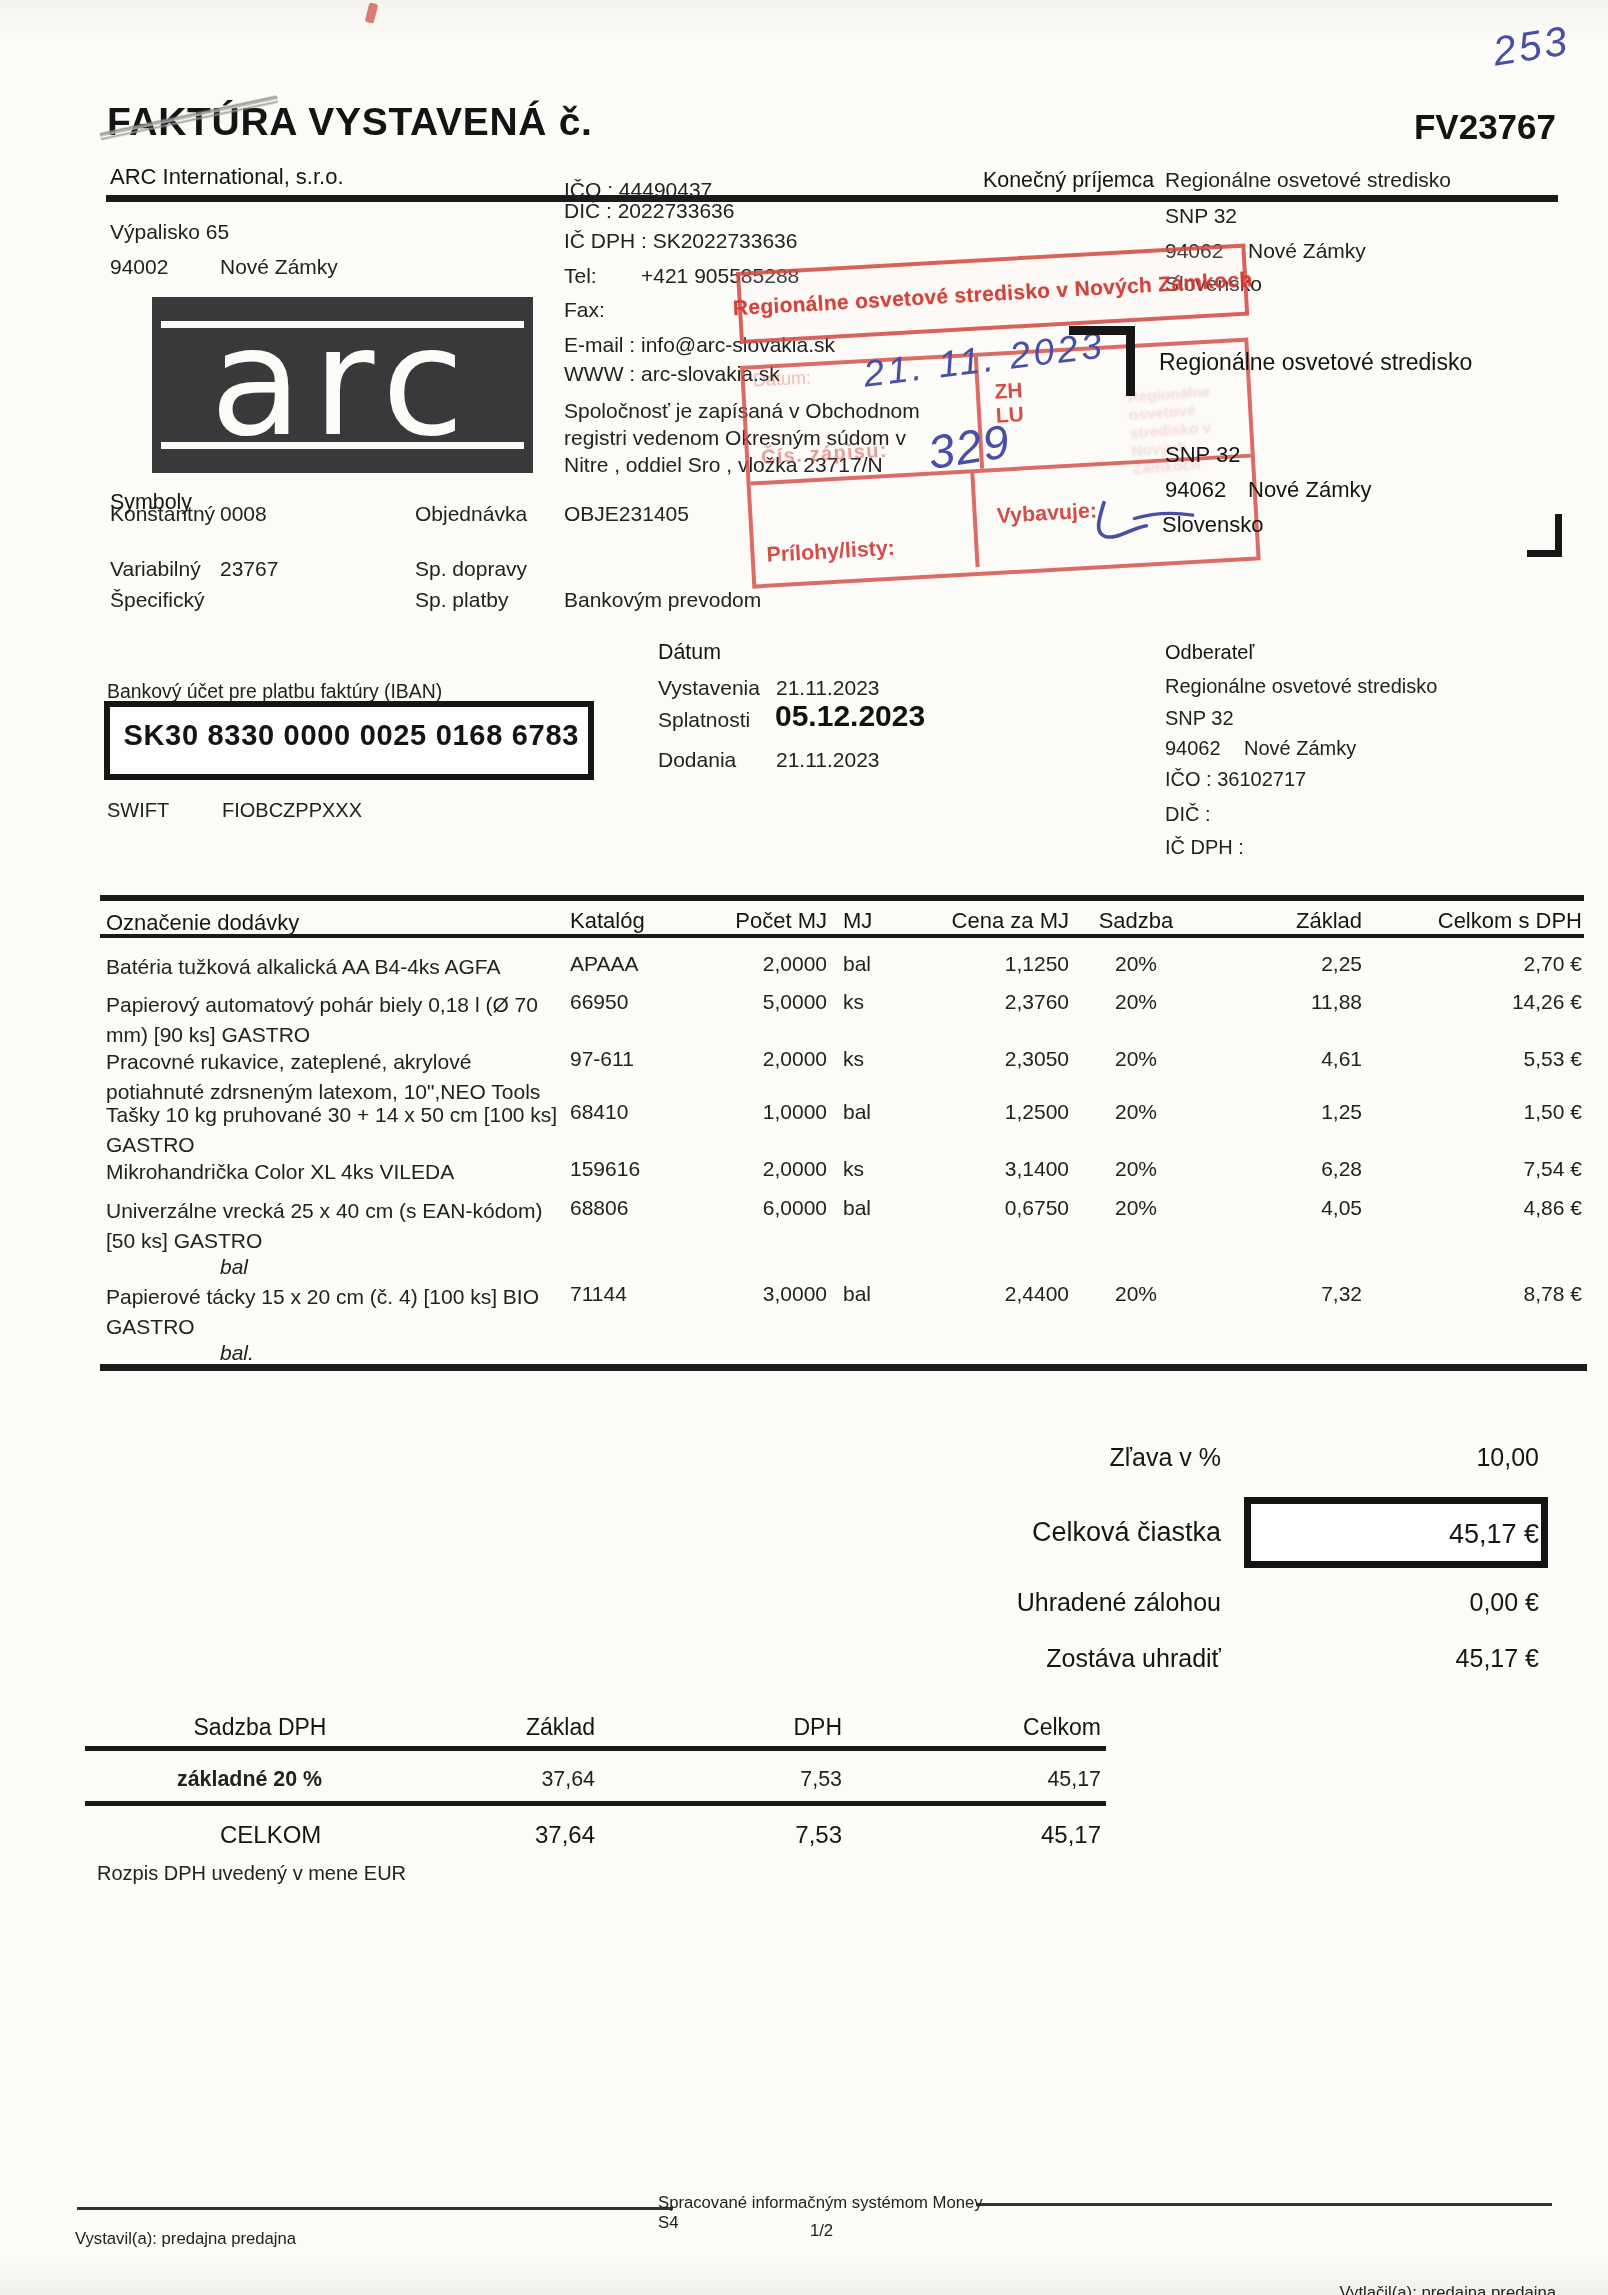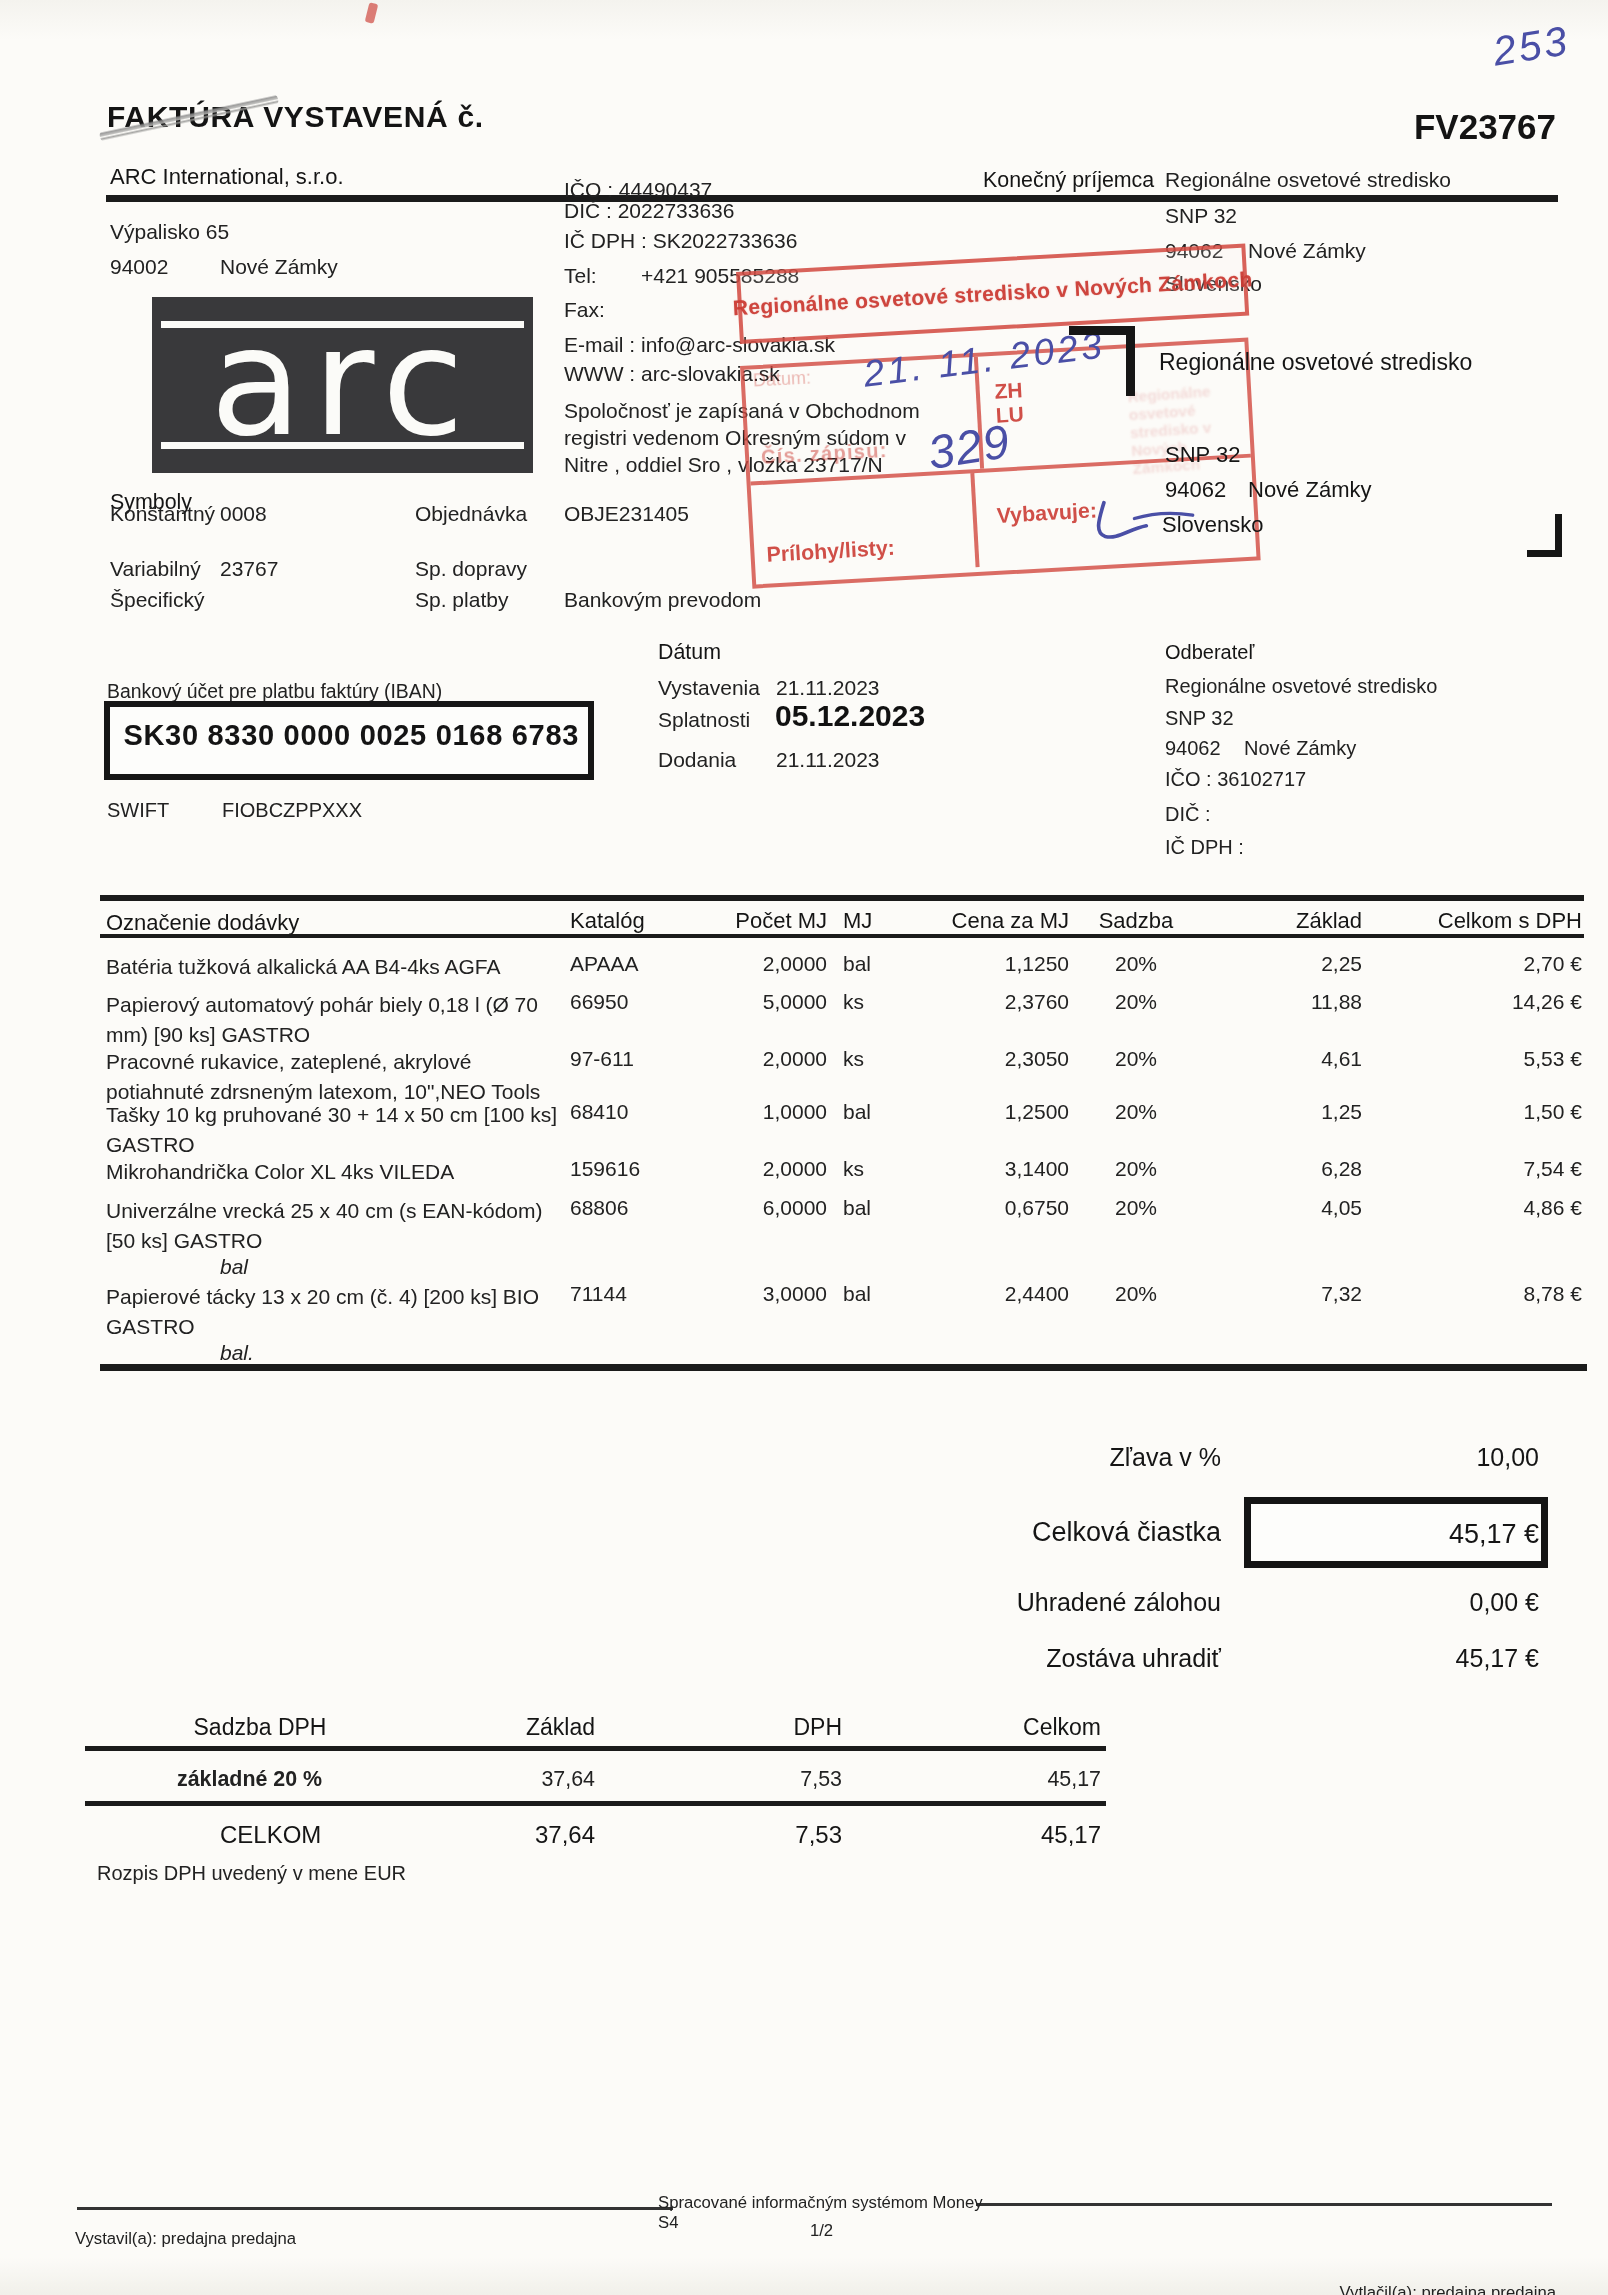"FAKTÚRA VYSTAVENÁ č." .title { font-size: 30px -> 39px }
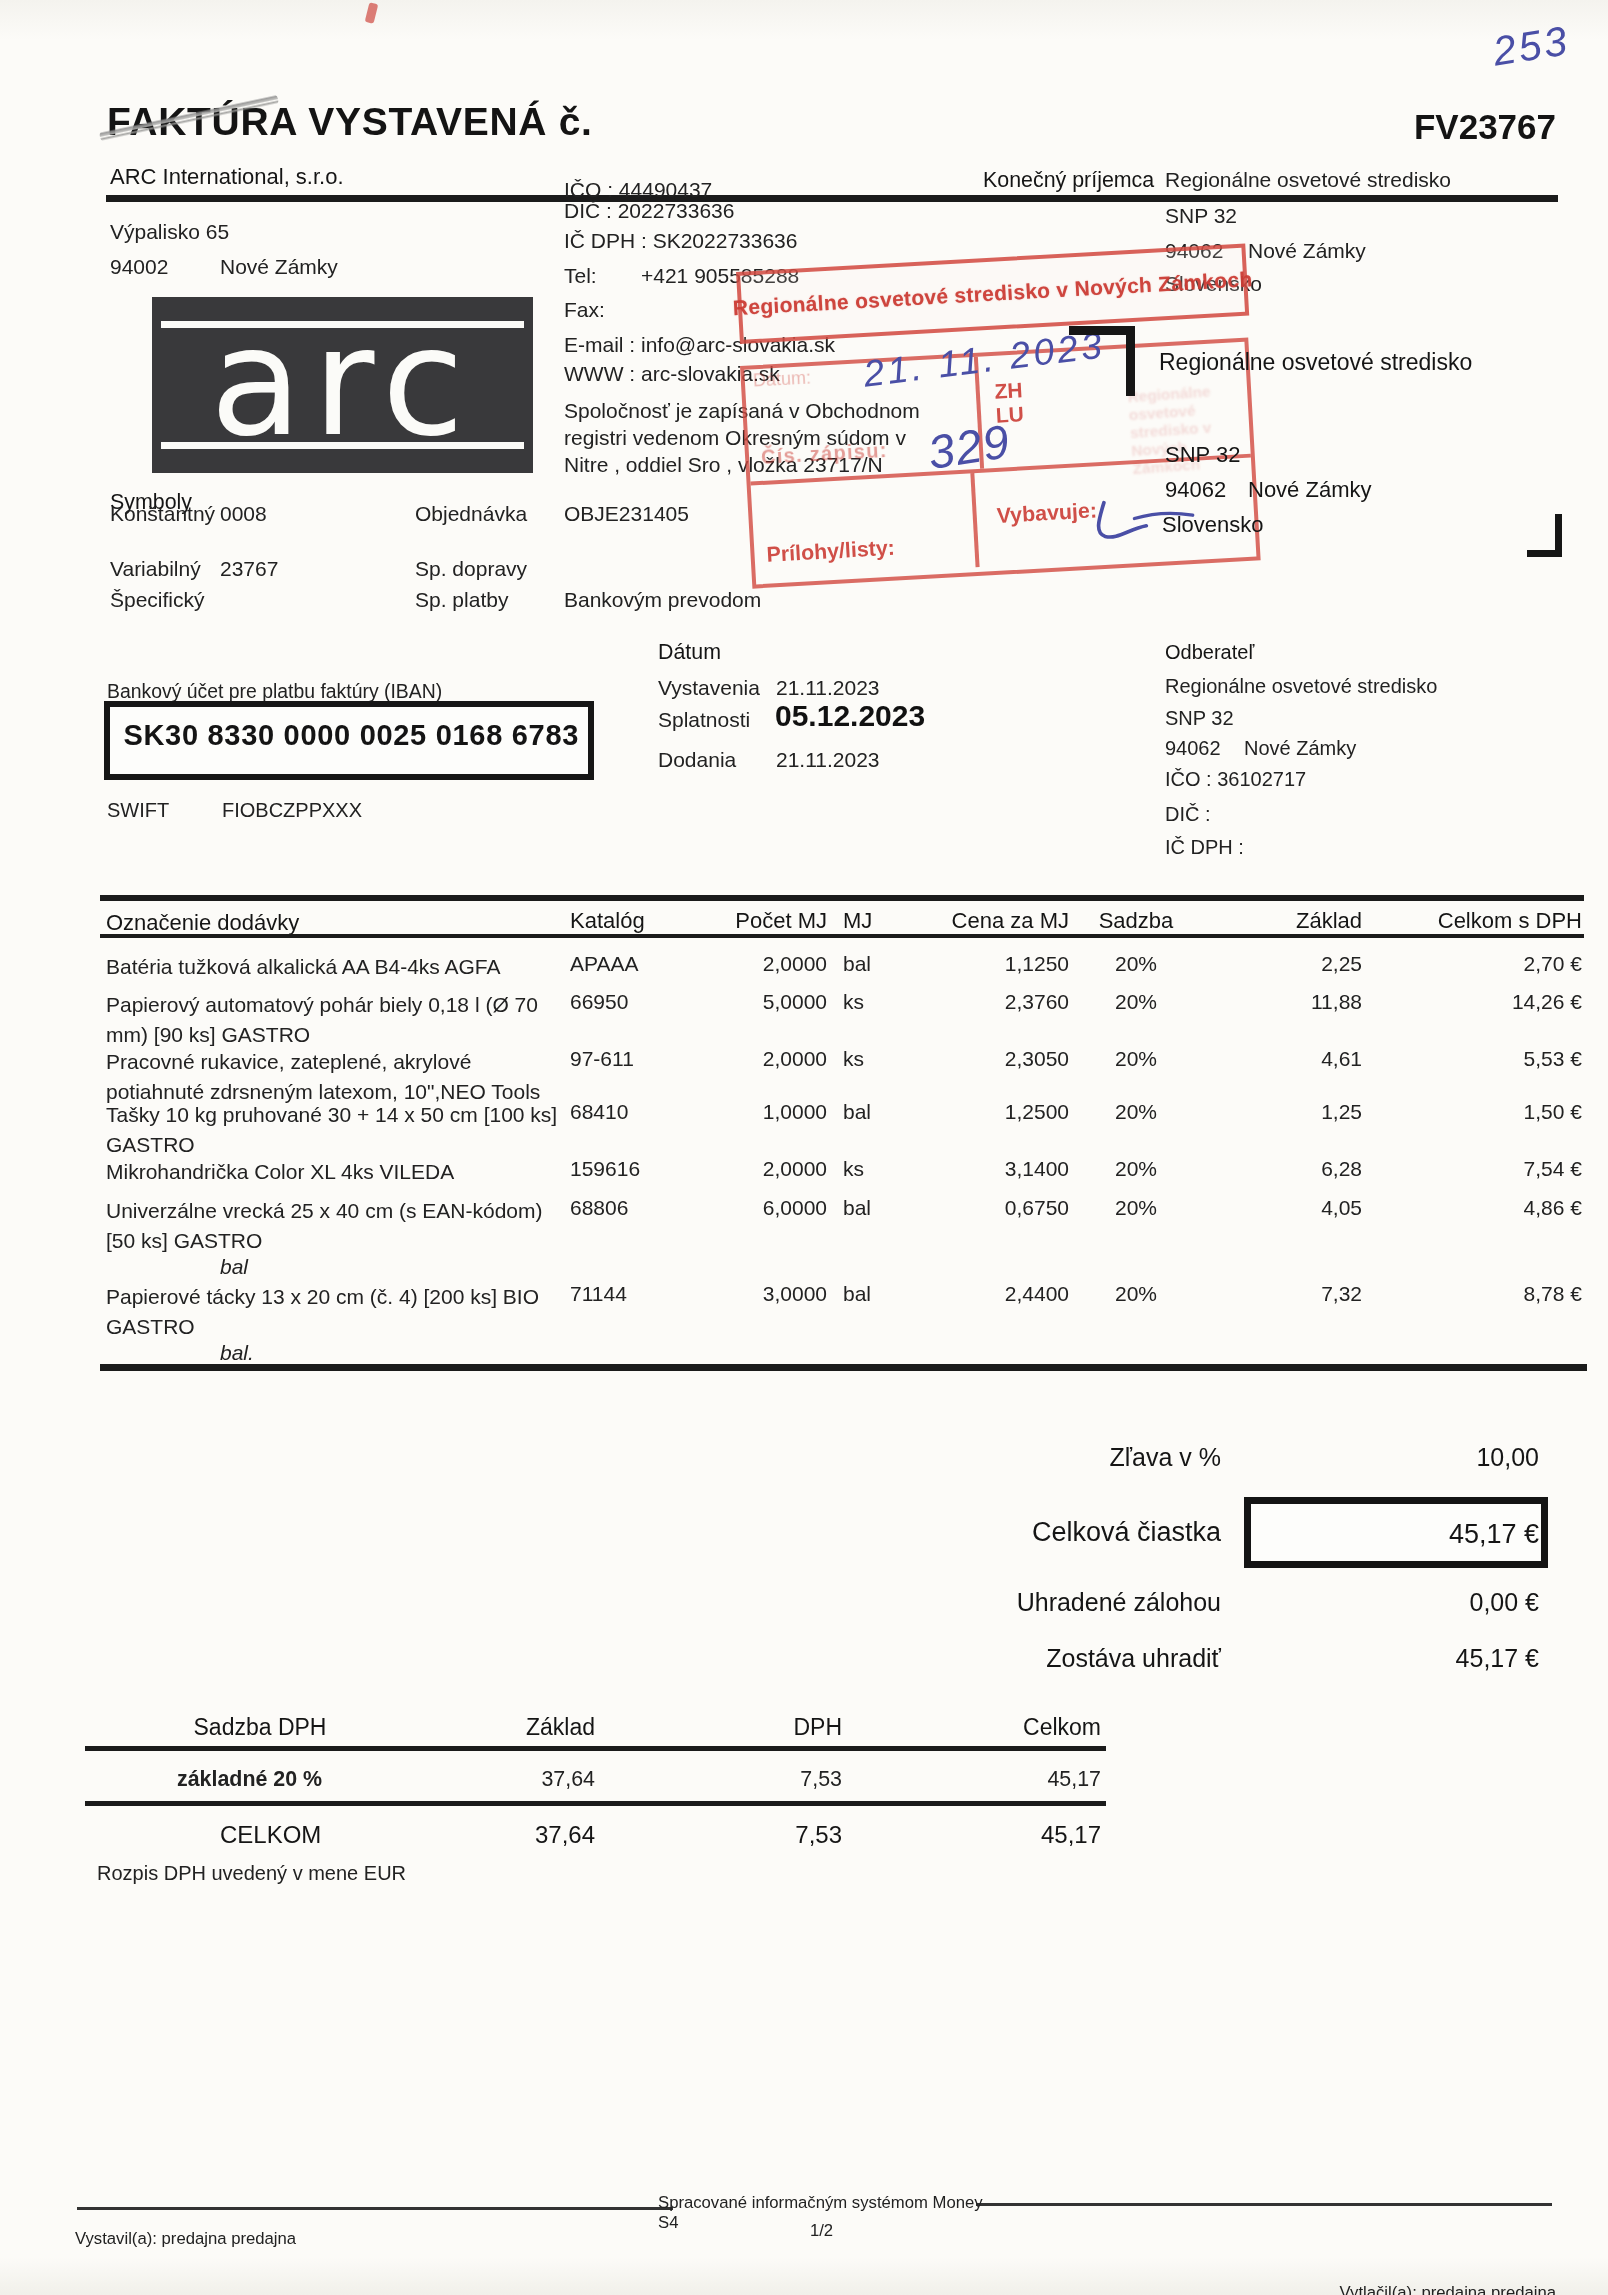"Papierové tácky 13 x 20" span.c { text: 13 x 20 cm (č. 4) [200 -> 15 x 20 cm (č. 4) [100 }
